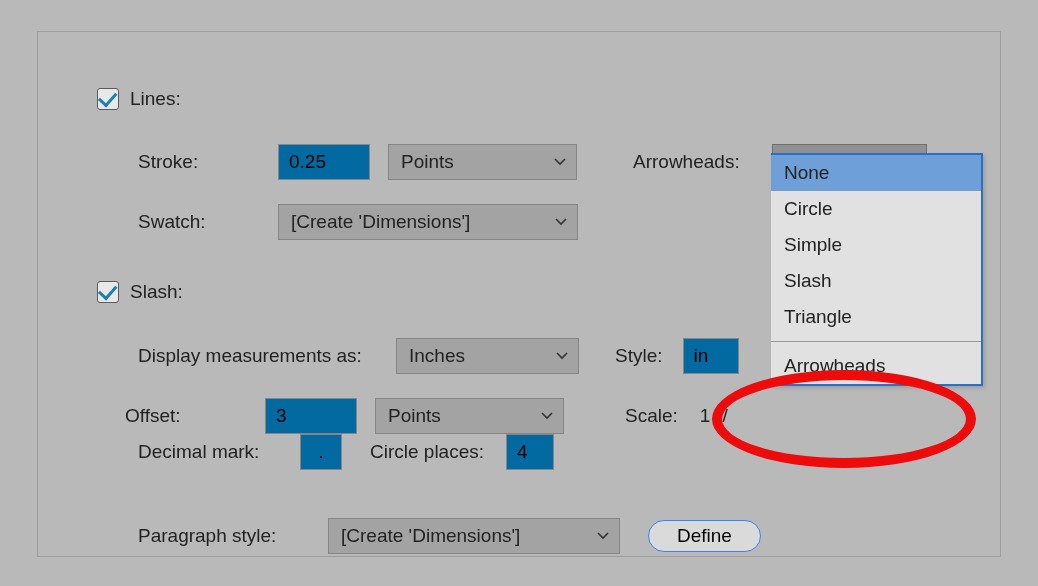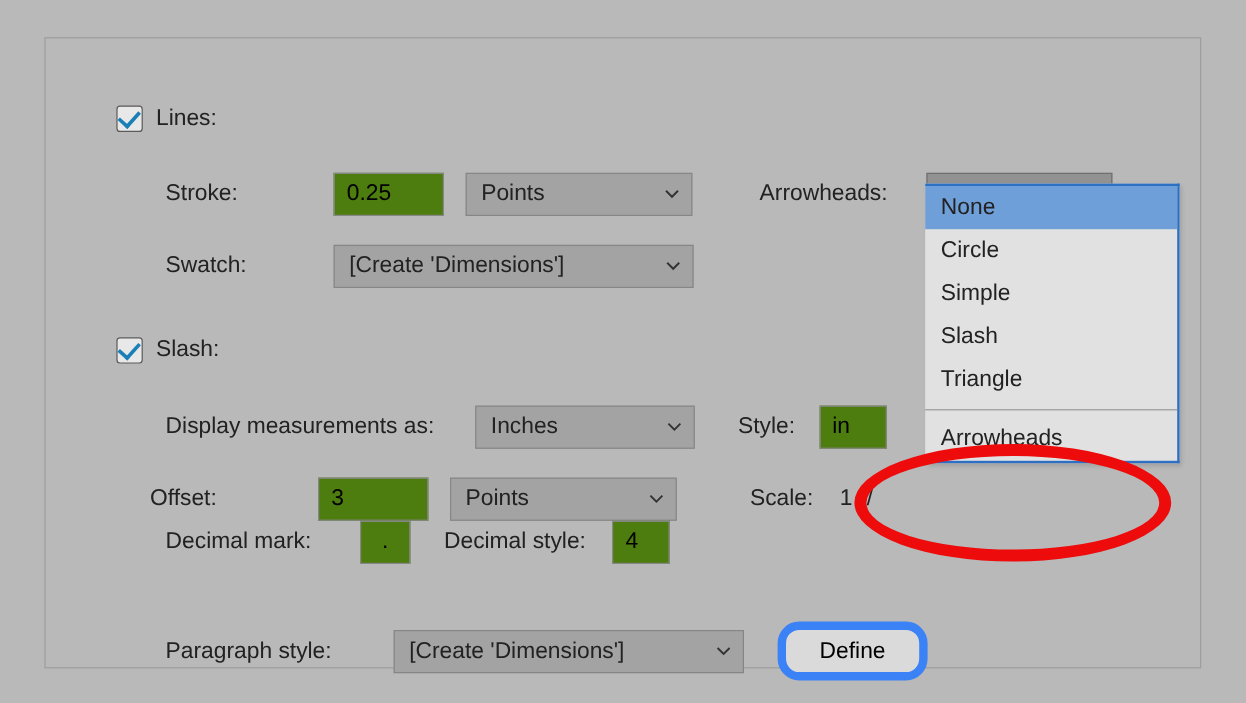"0.25" .text-input { background: #4d7c0f -> #0369a1 }
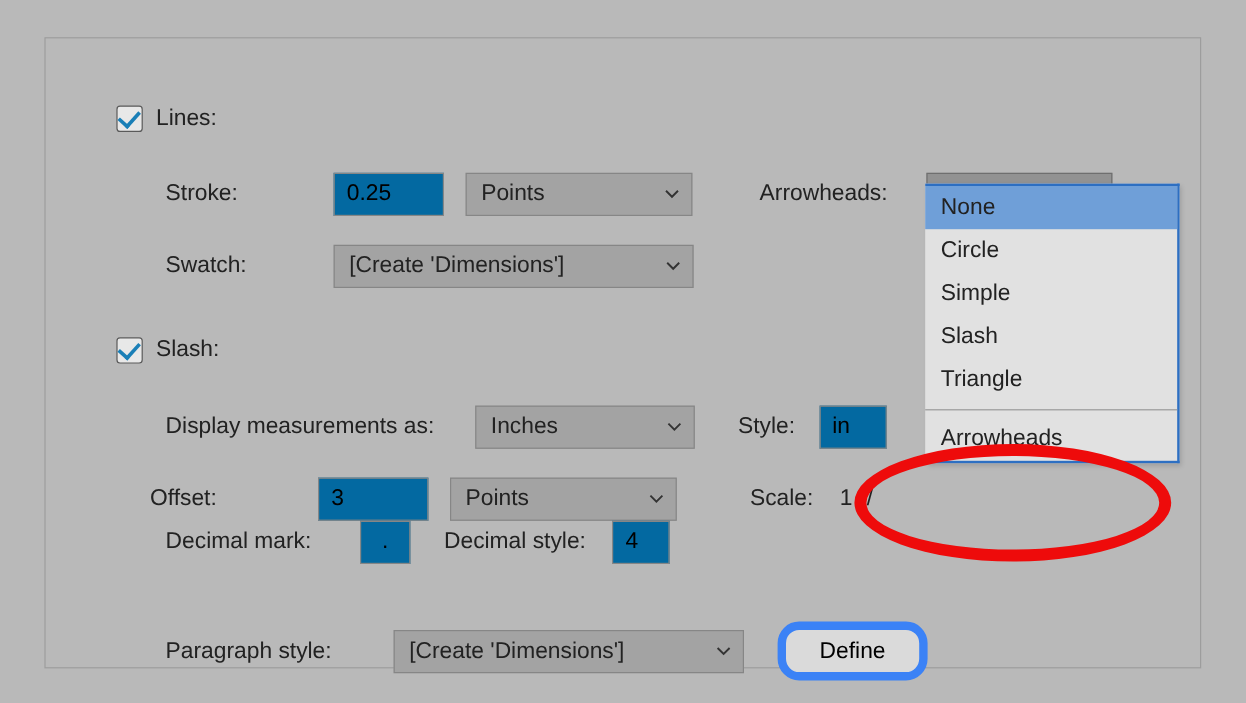"Decimal style:" span.label { text: Decimal style -> Circle places }
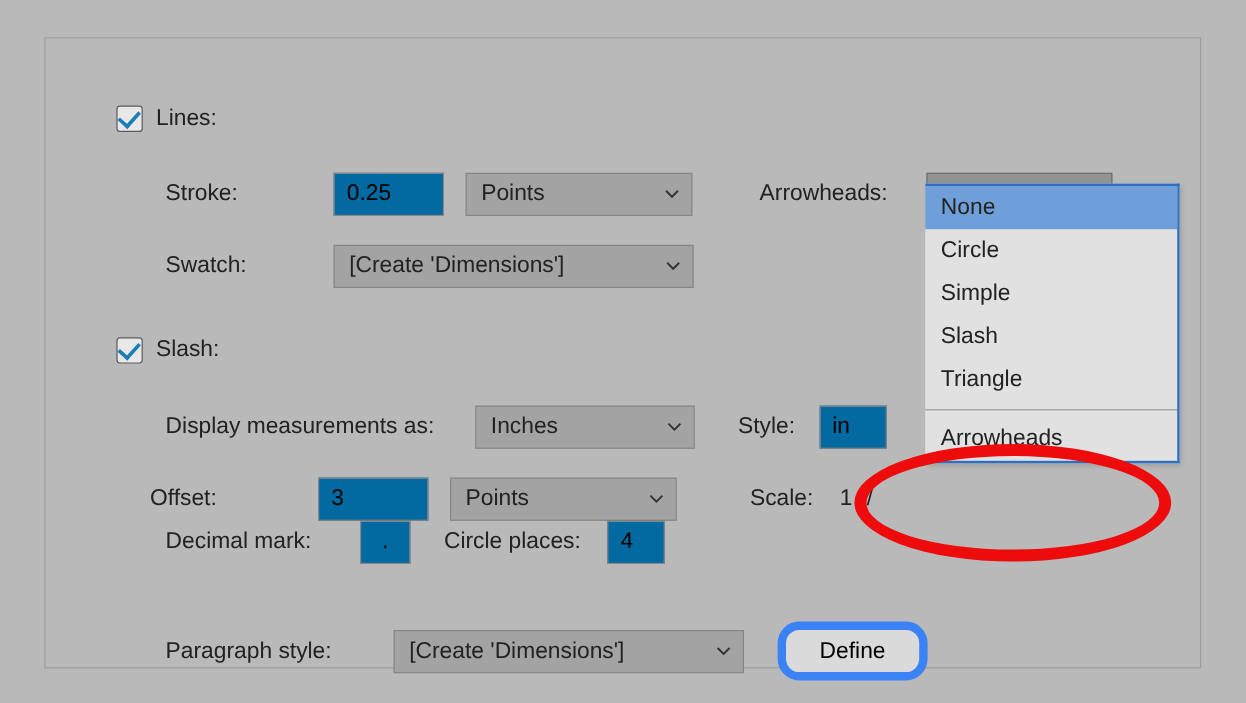"Define" .define-btn { border: 7px solid #3b82f6 -> 1px solid #3b82f6; height: 49px -> 32px }
